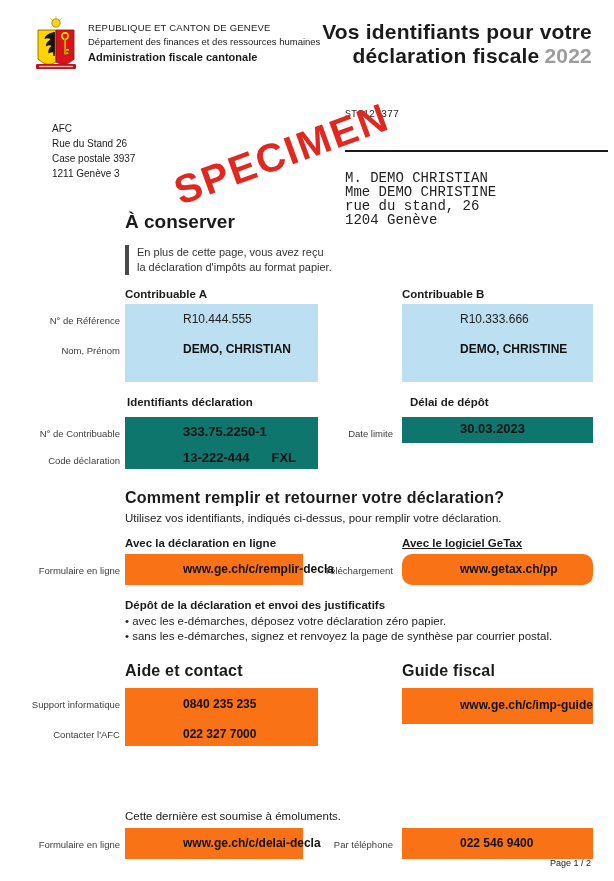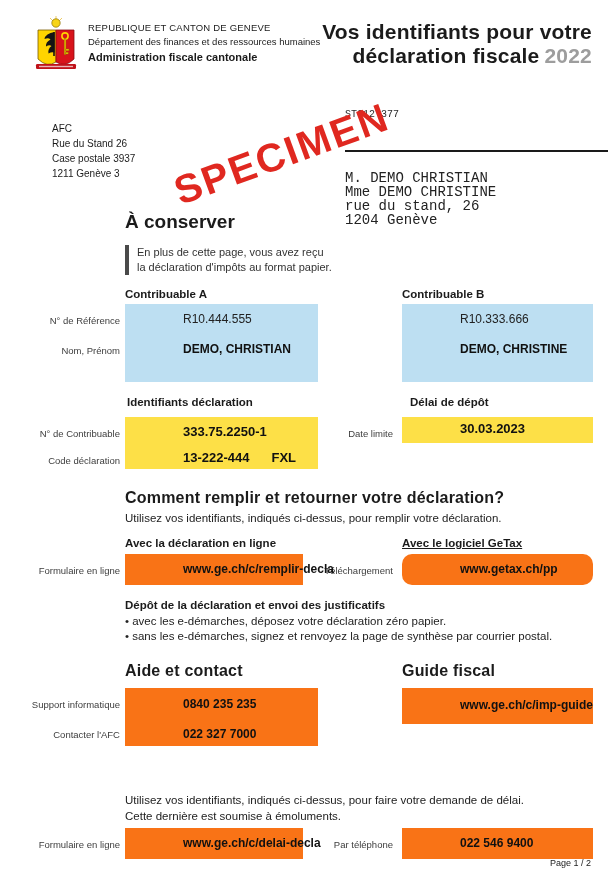"333.75.2250-1" .yellow { background: #fde047 -> #0f766e }
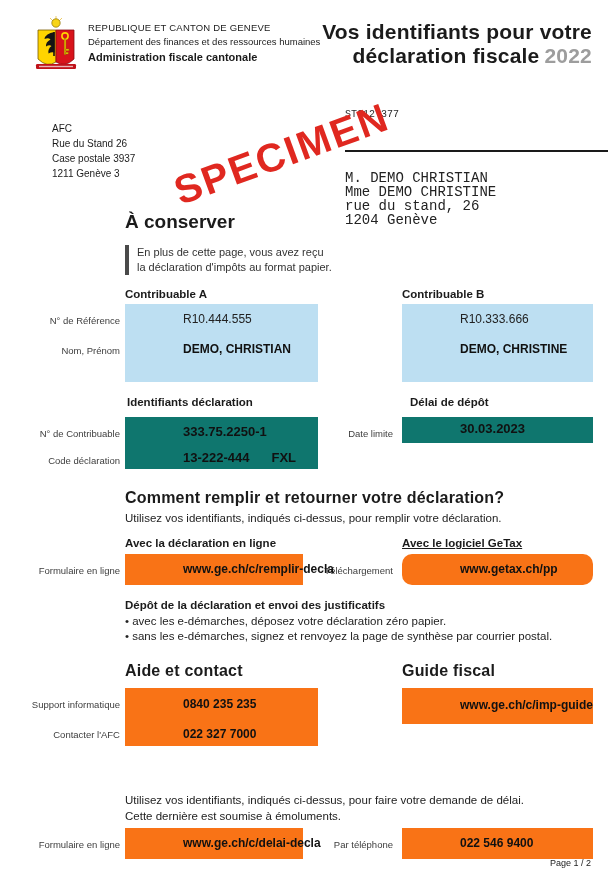"Utilisez vos identifiants, indiqués ci-dessus, pour faire votre" div.body-txt { html: <div>Utilisez vos identifiants, indiqués ci-dessus, pour faire votre demande de délai.</div> -> none }
